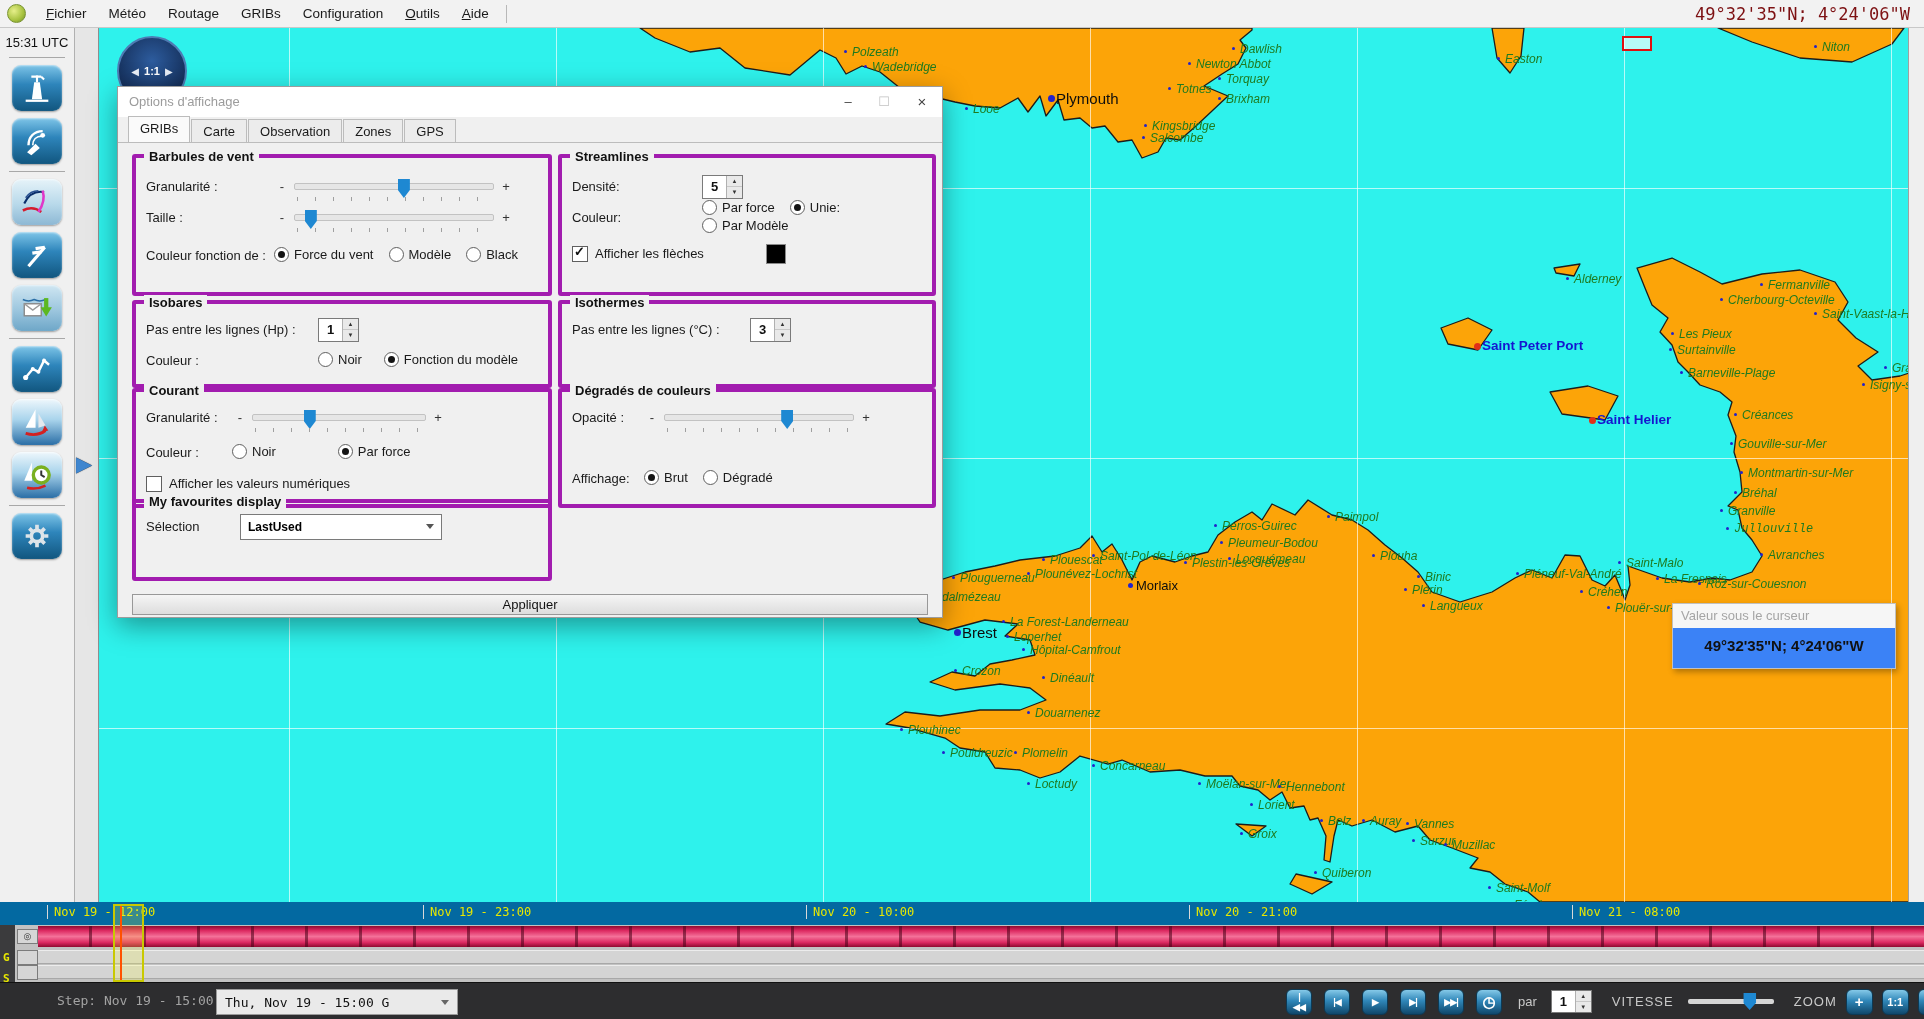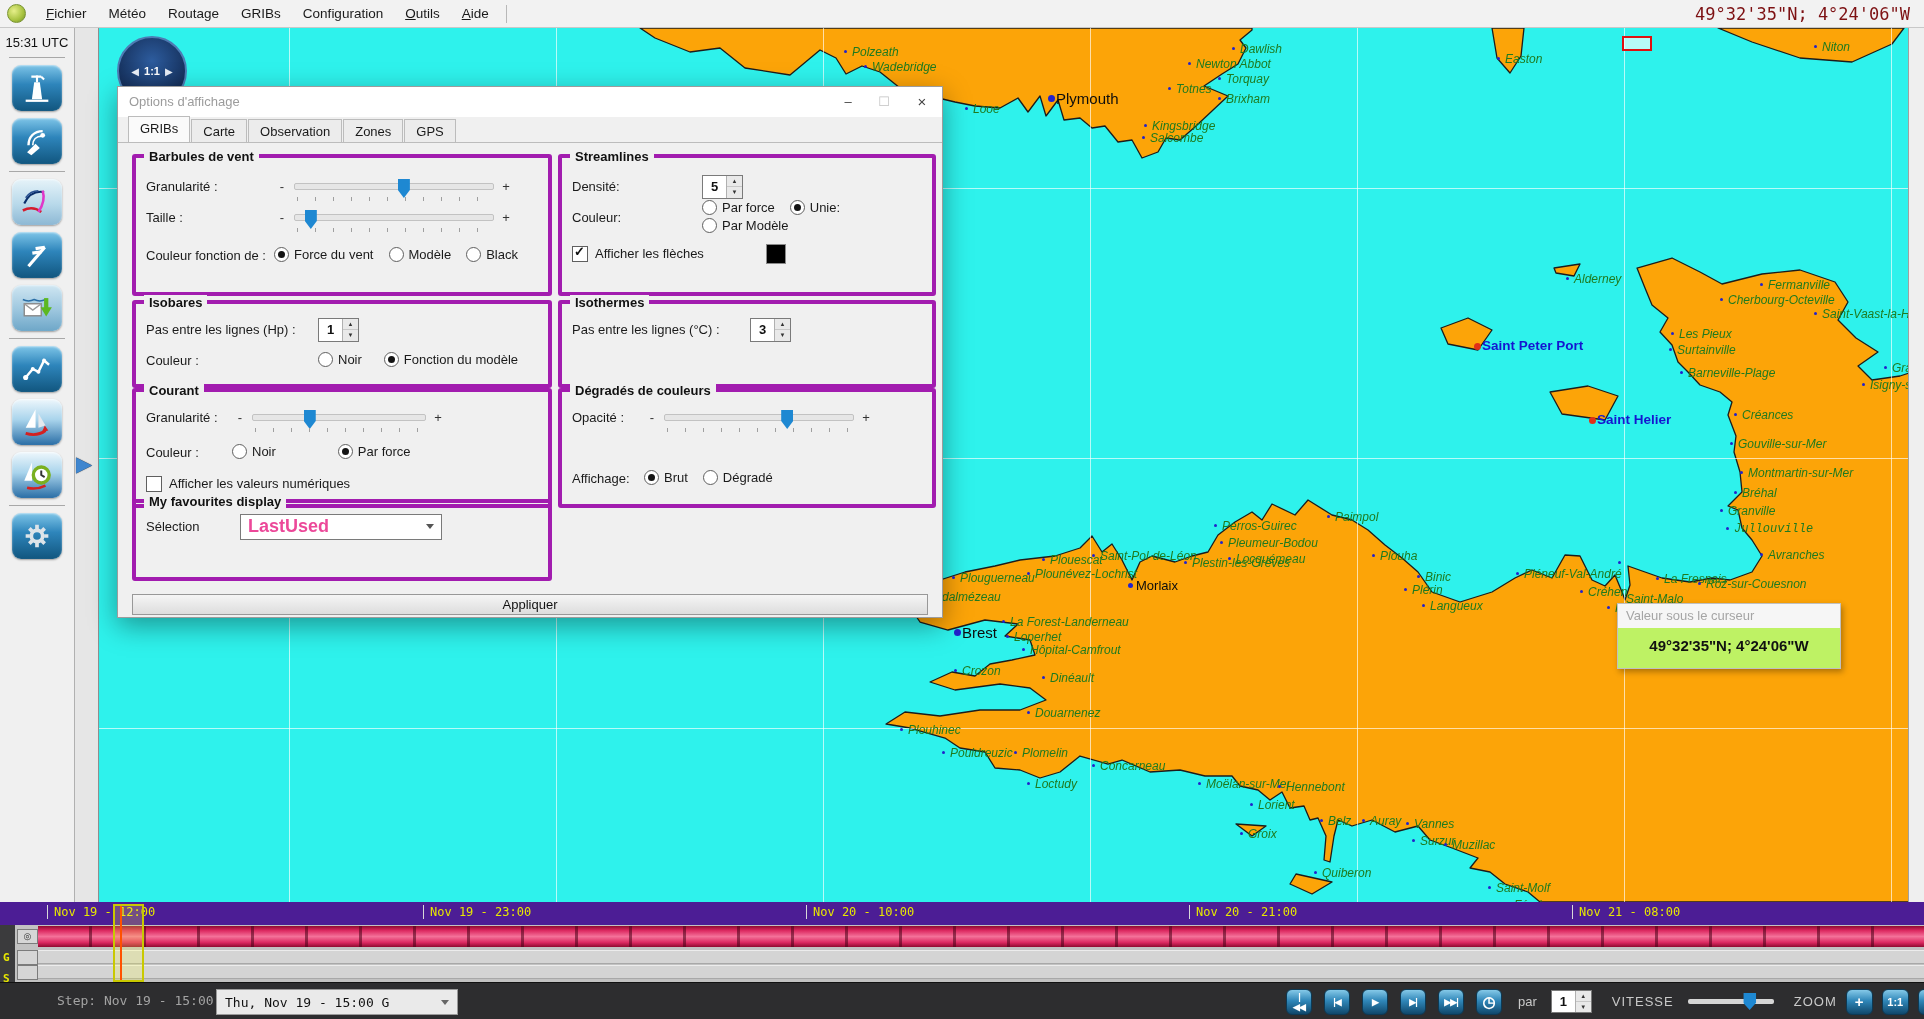"LastUsed" .combo b { color: #ec4899 -> #000000; font-size: 18px -> 12px }
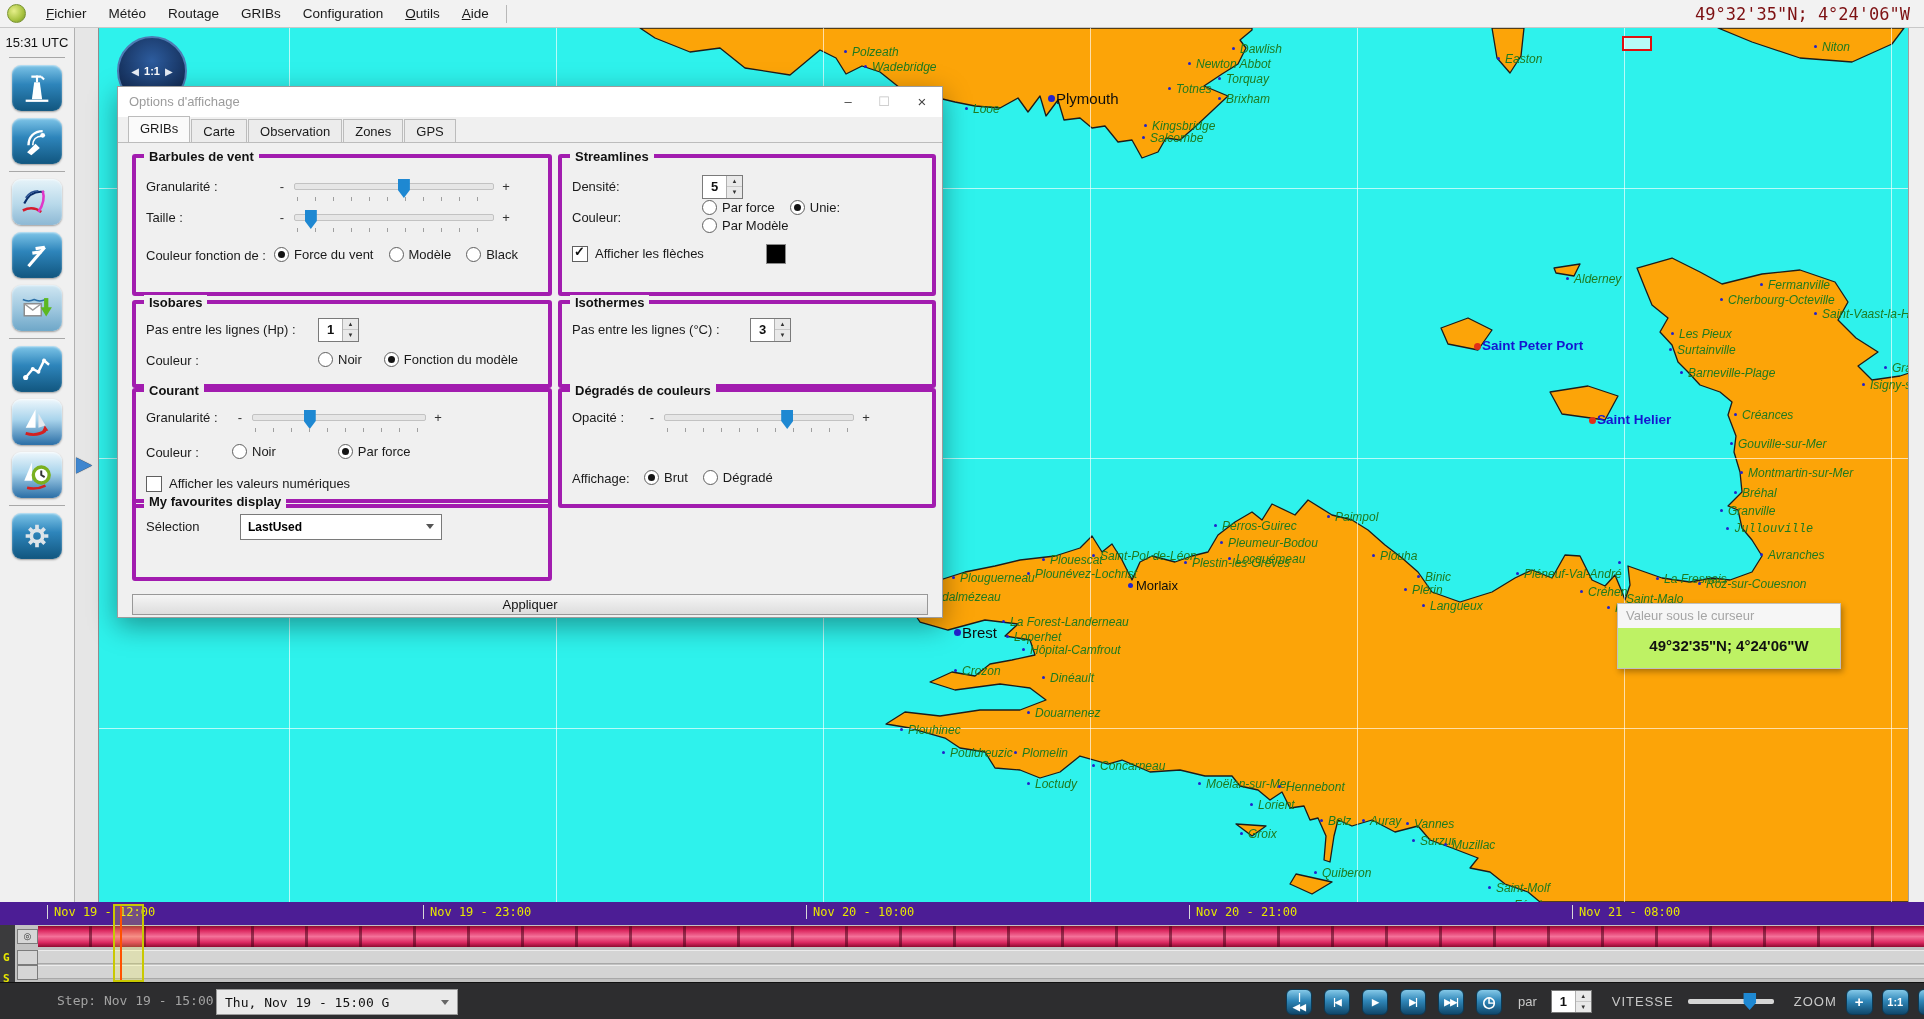"Saint-Malo" span.mlabel { margin-top: 36px -> none }
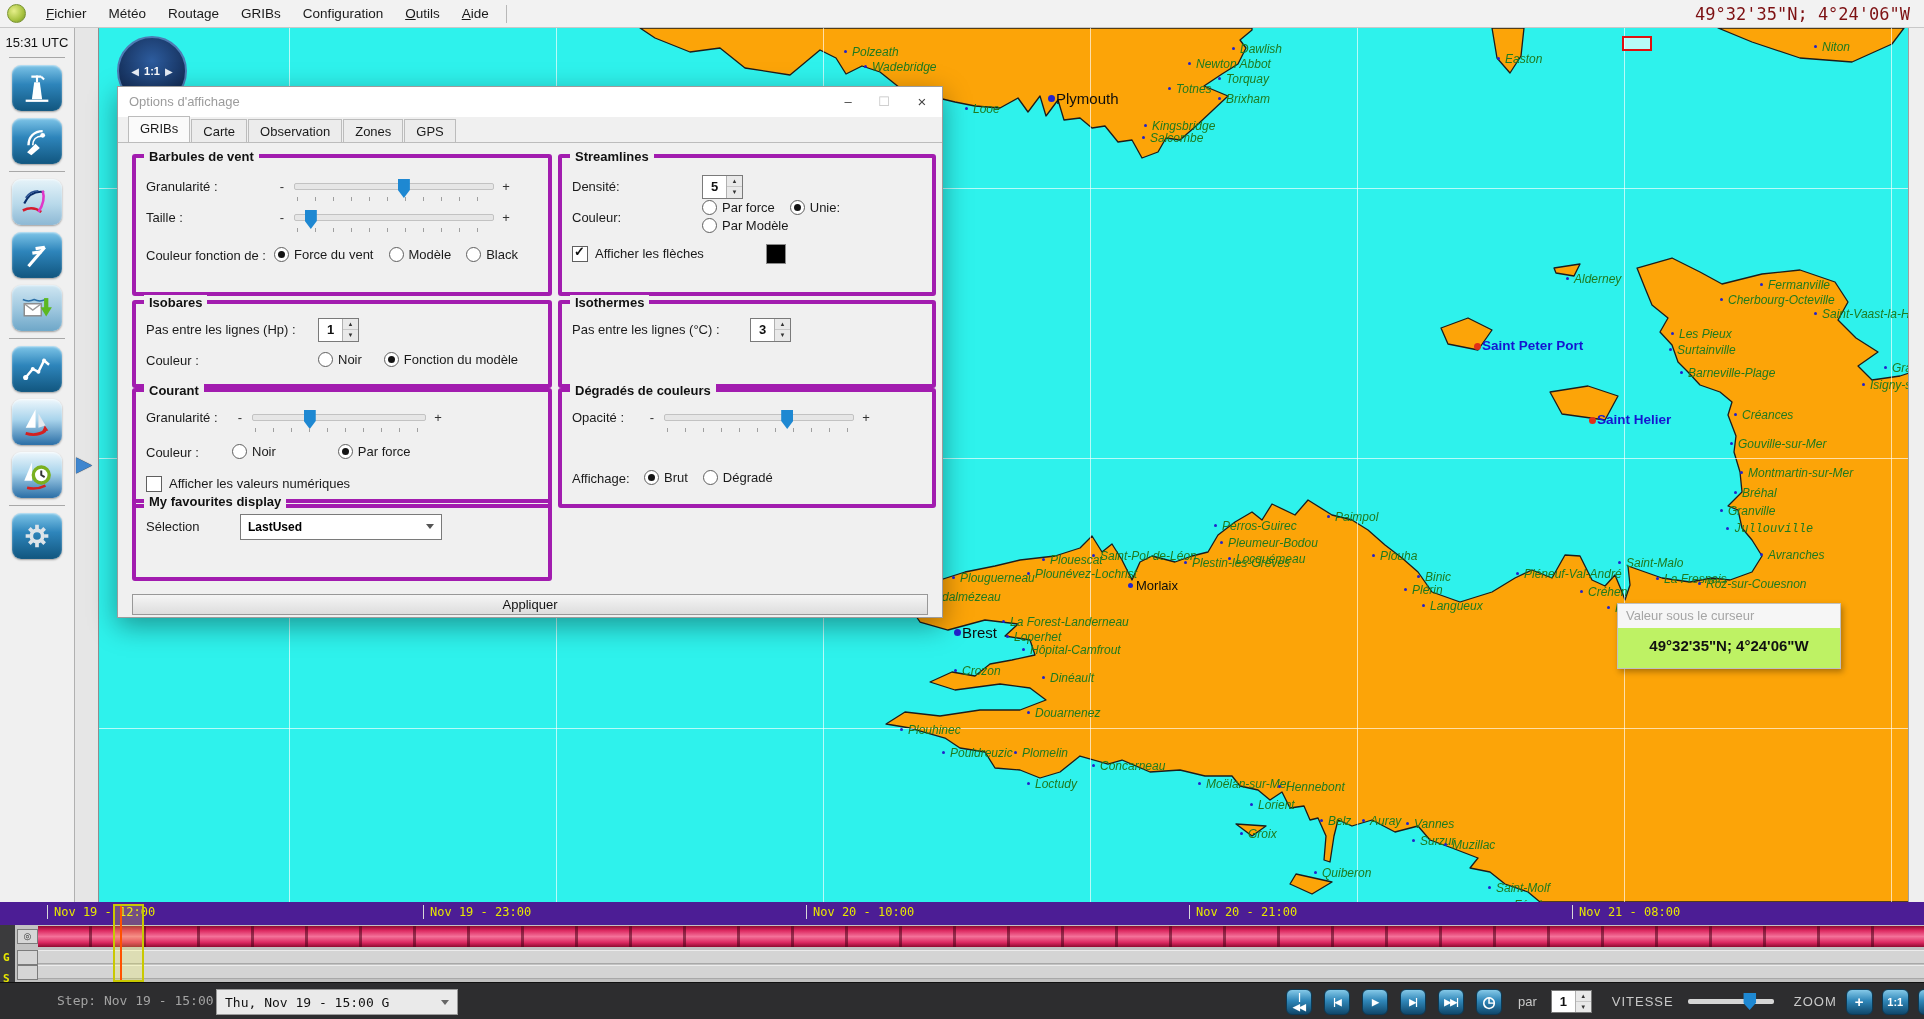"Valeur sous le curseur" #cursor-panel { background: #bef264 -> #3b82f6; left: 1519px -> 1574px }
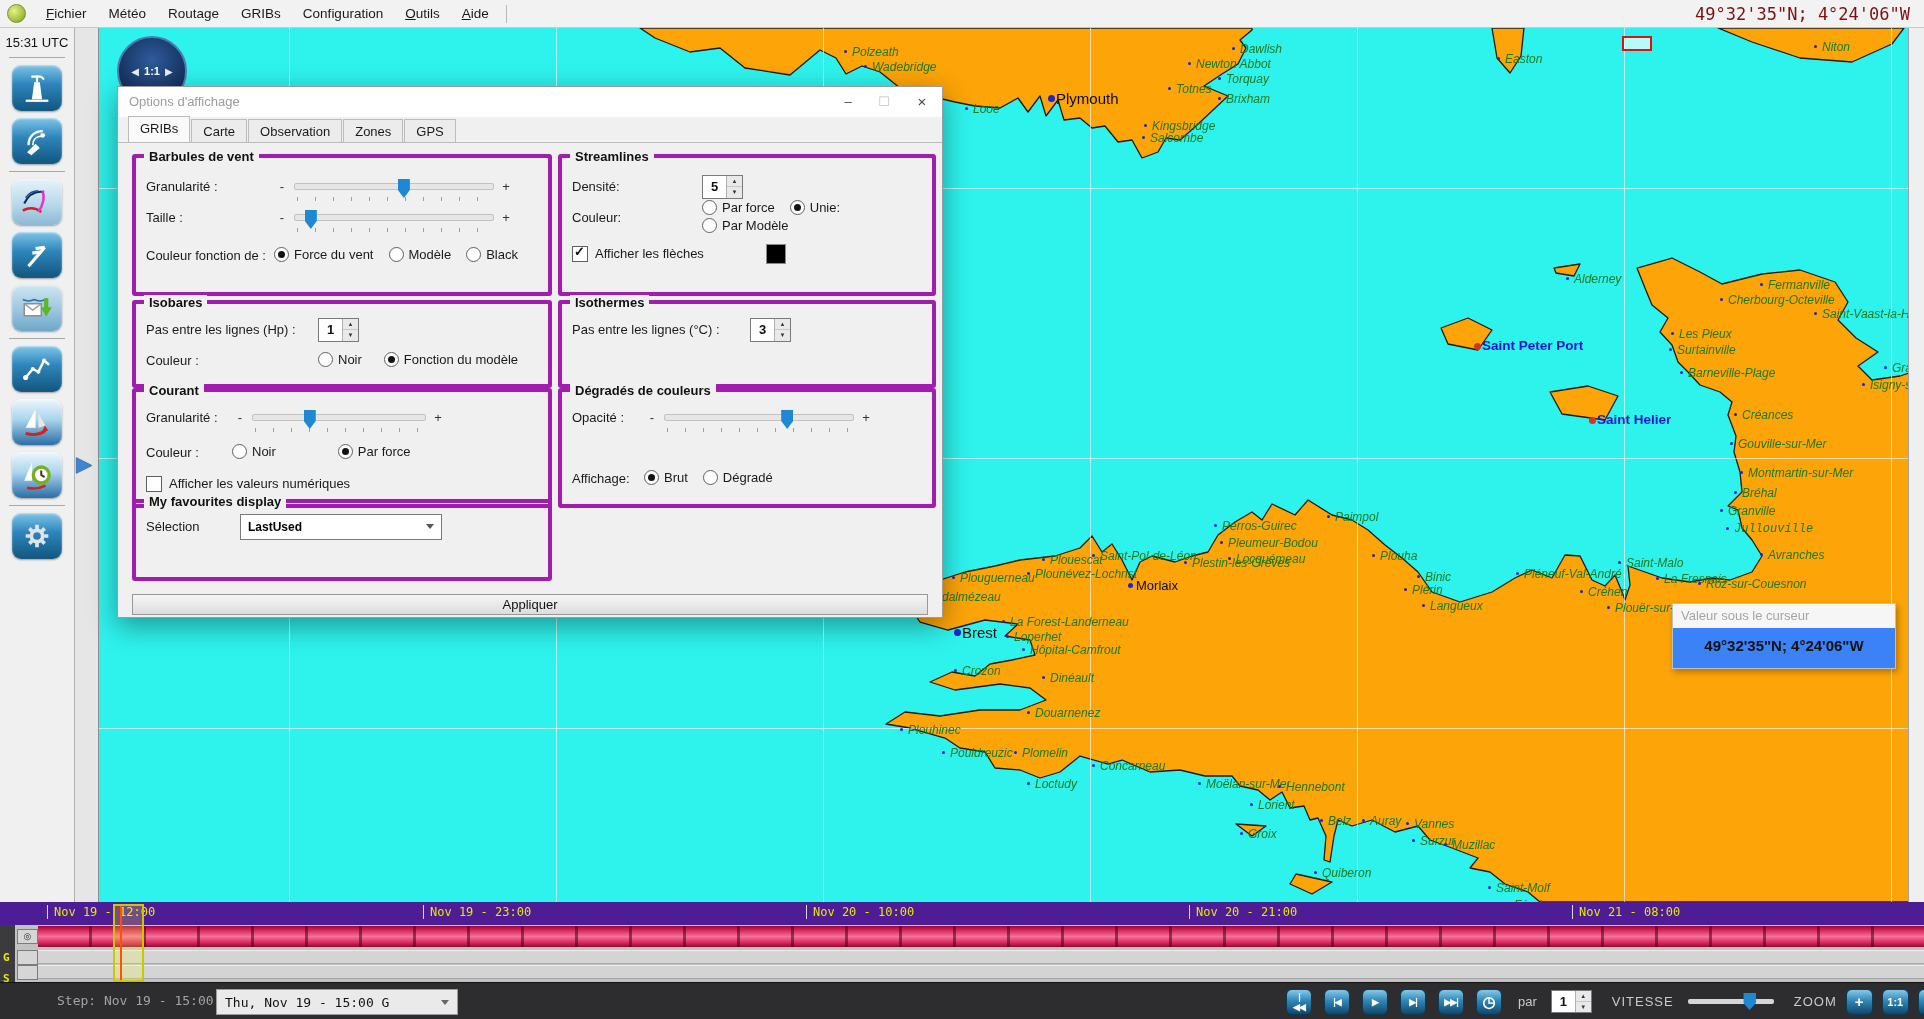"Nov 19 - 12:00" .tl-header { background: #4c1d95 -> #0369a1 }
